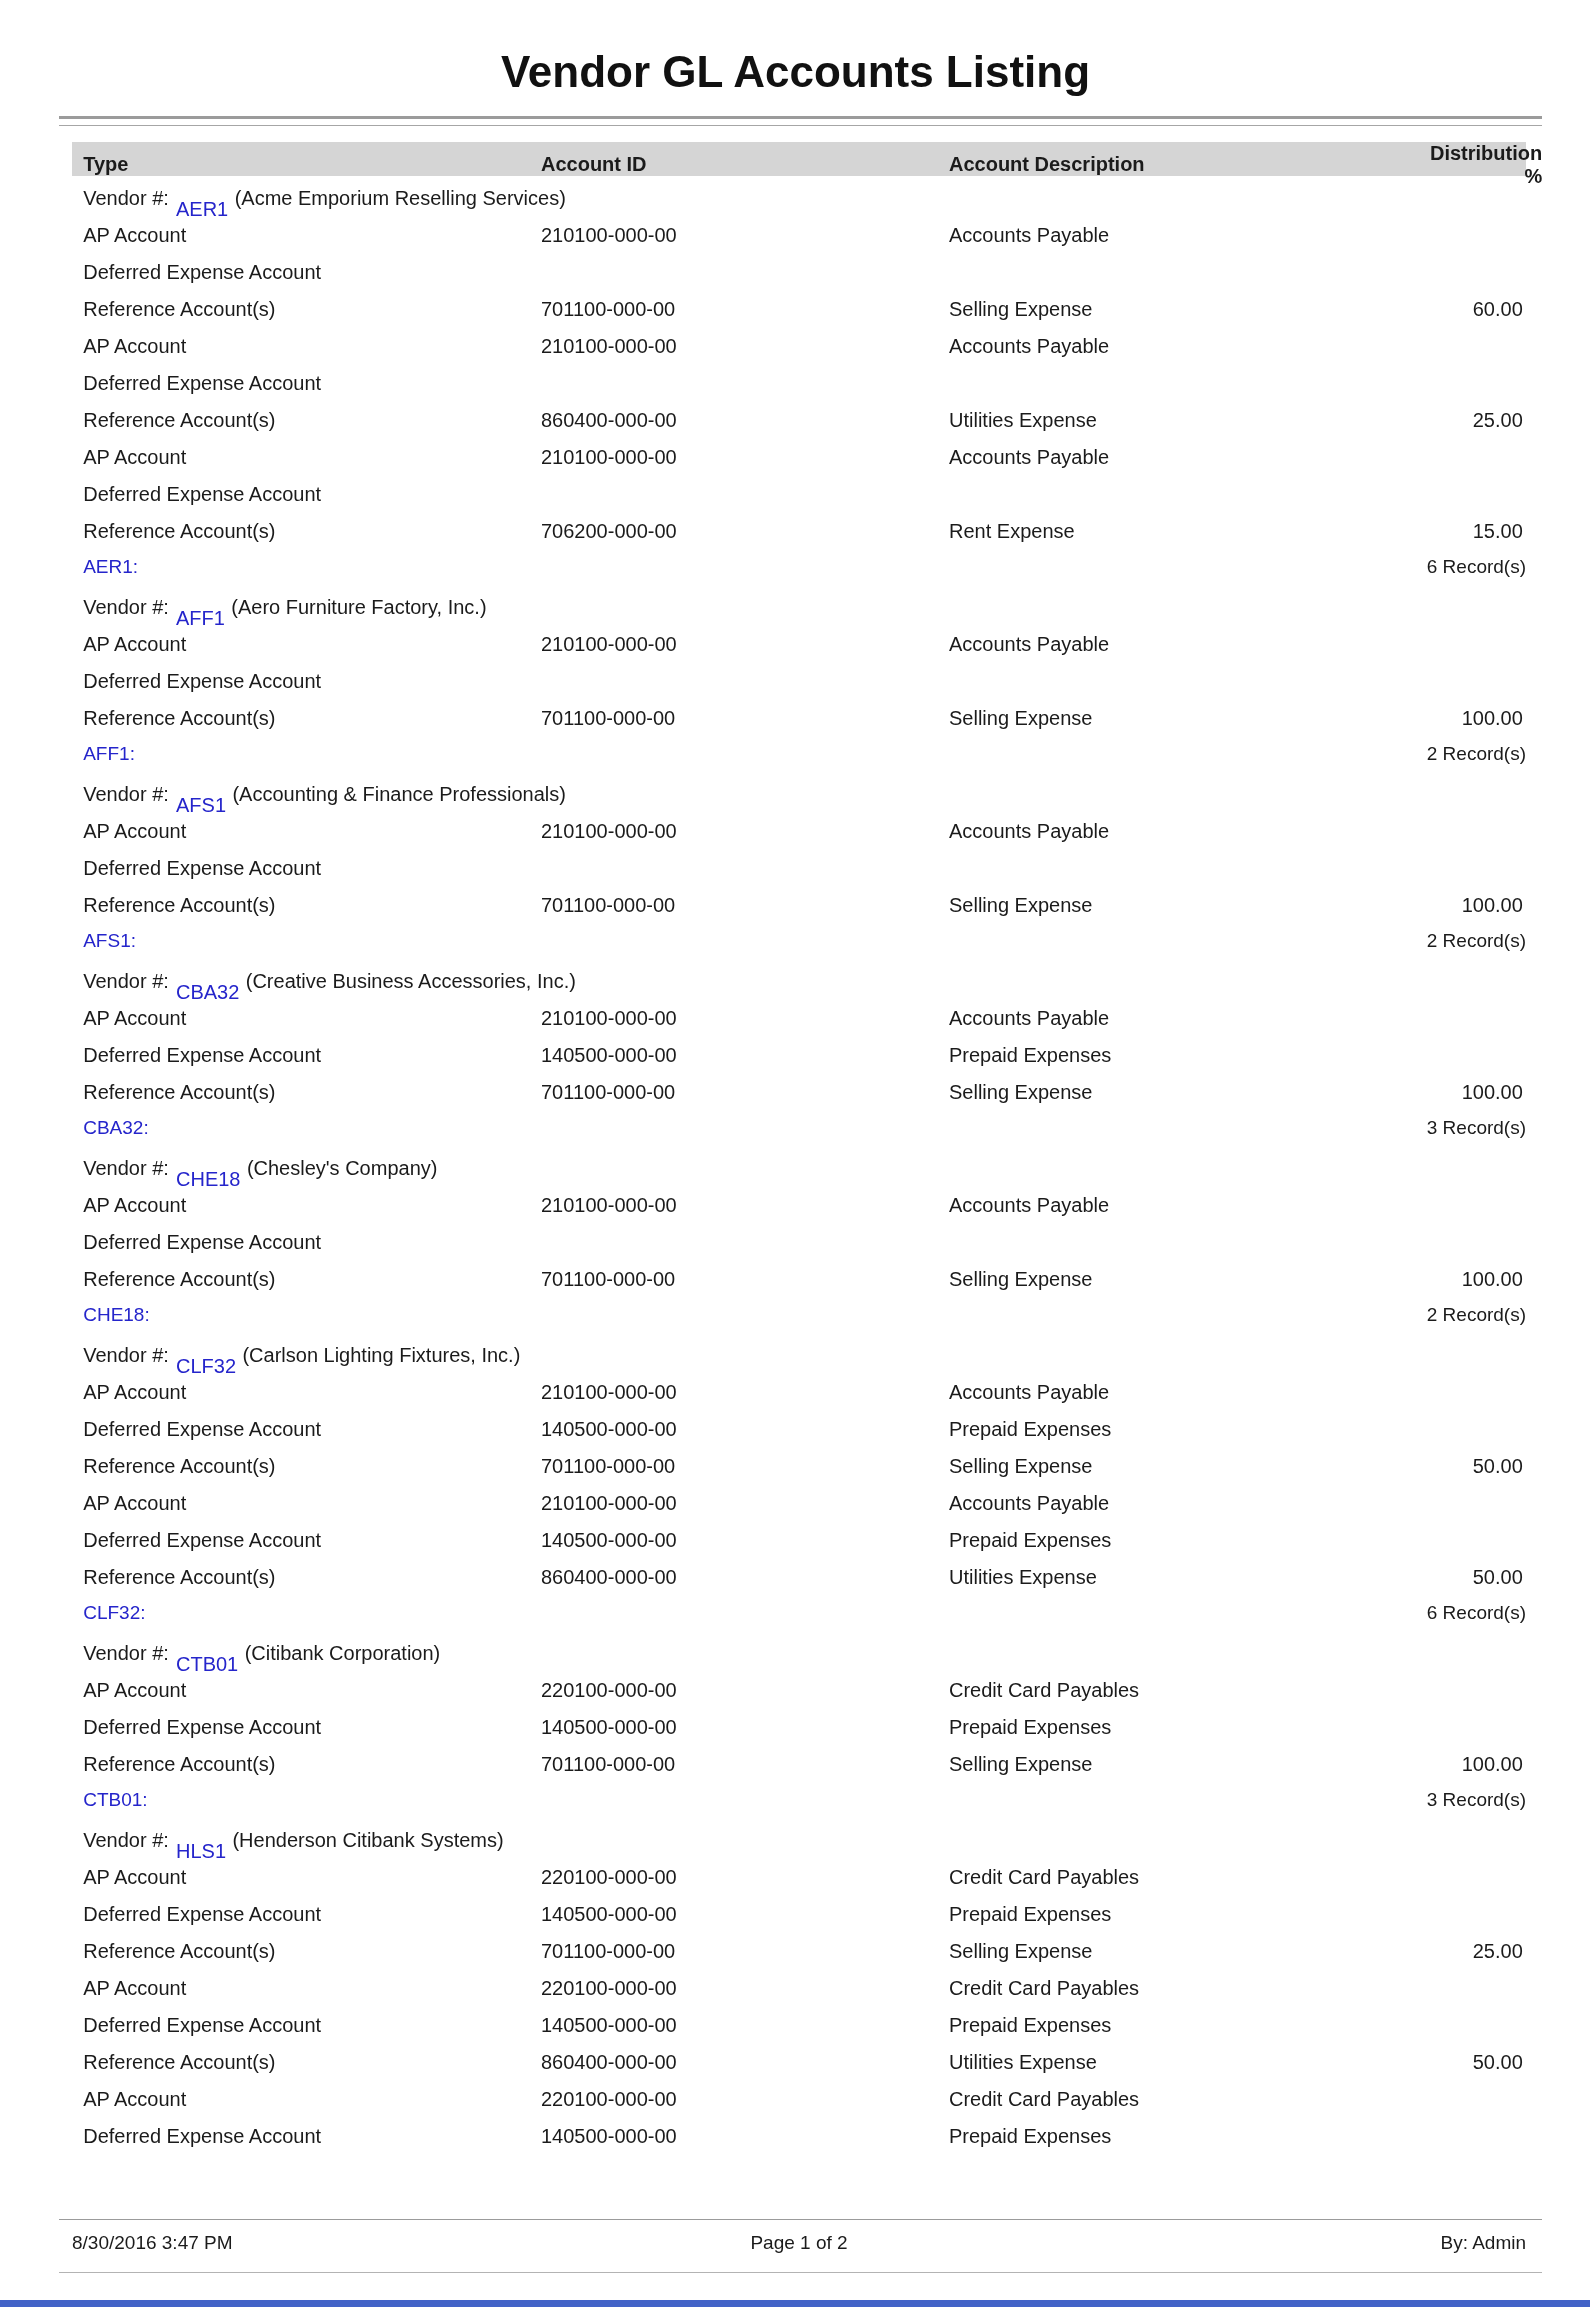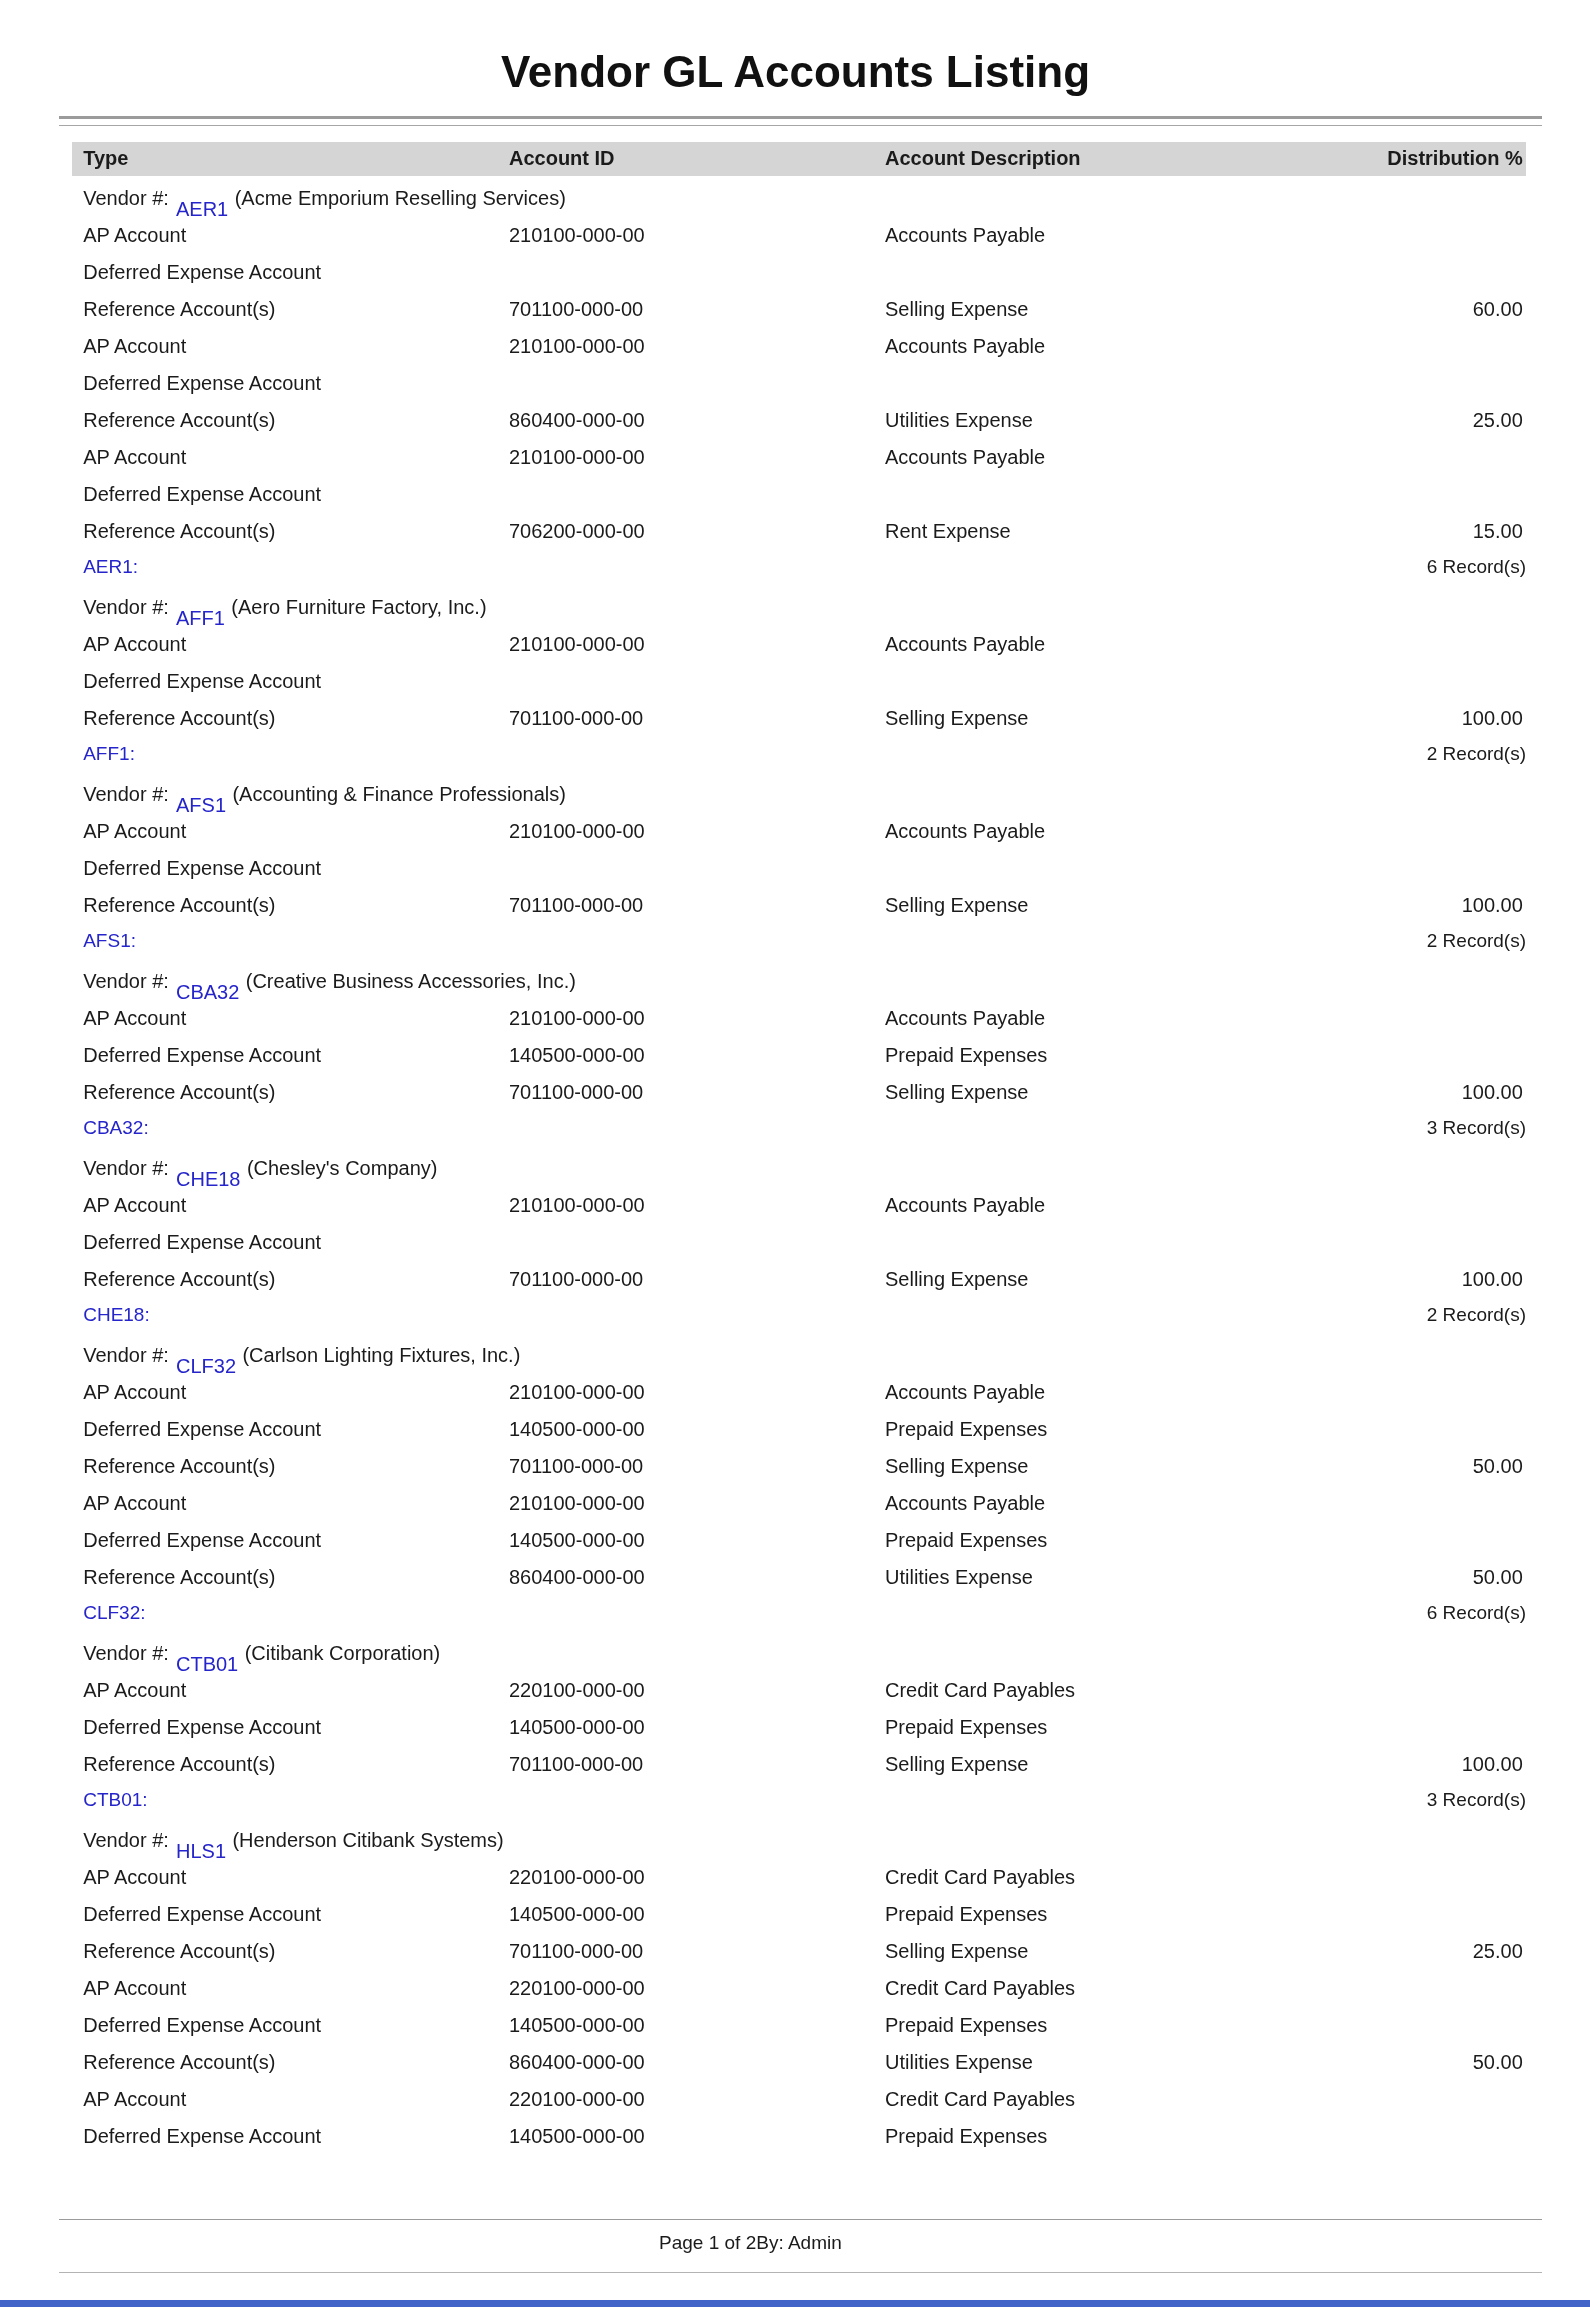"Type" .grid-row { gap: none -> 32px }
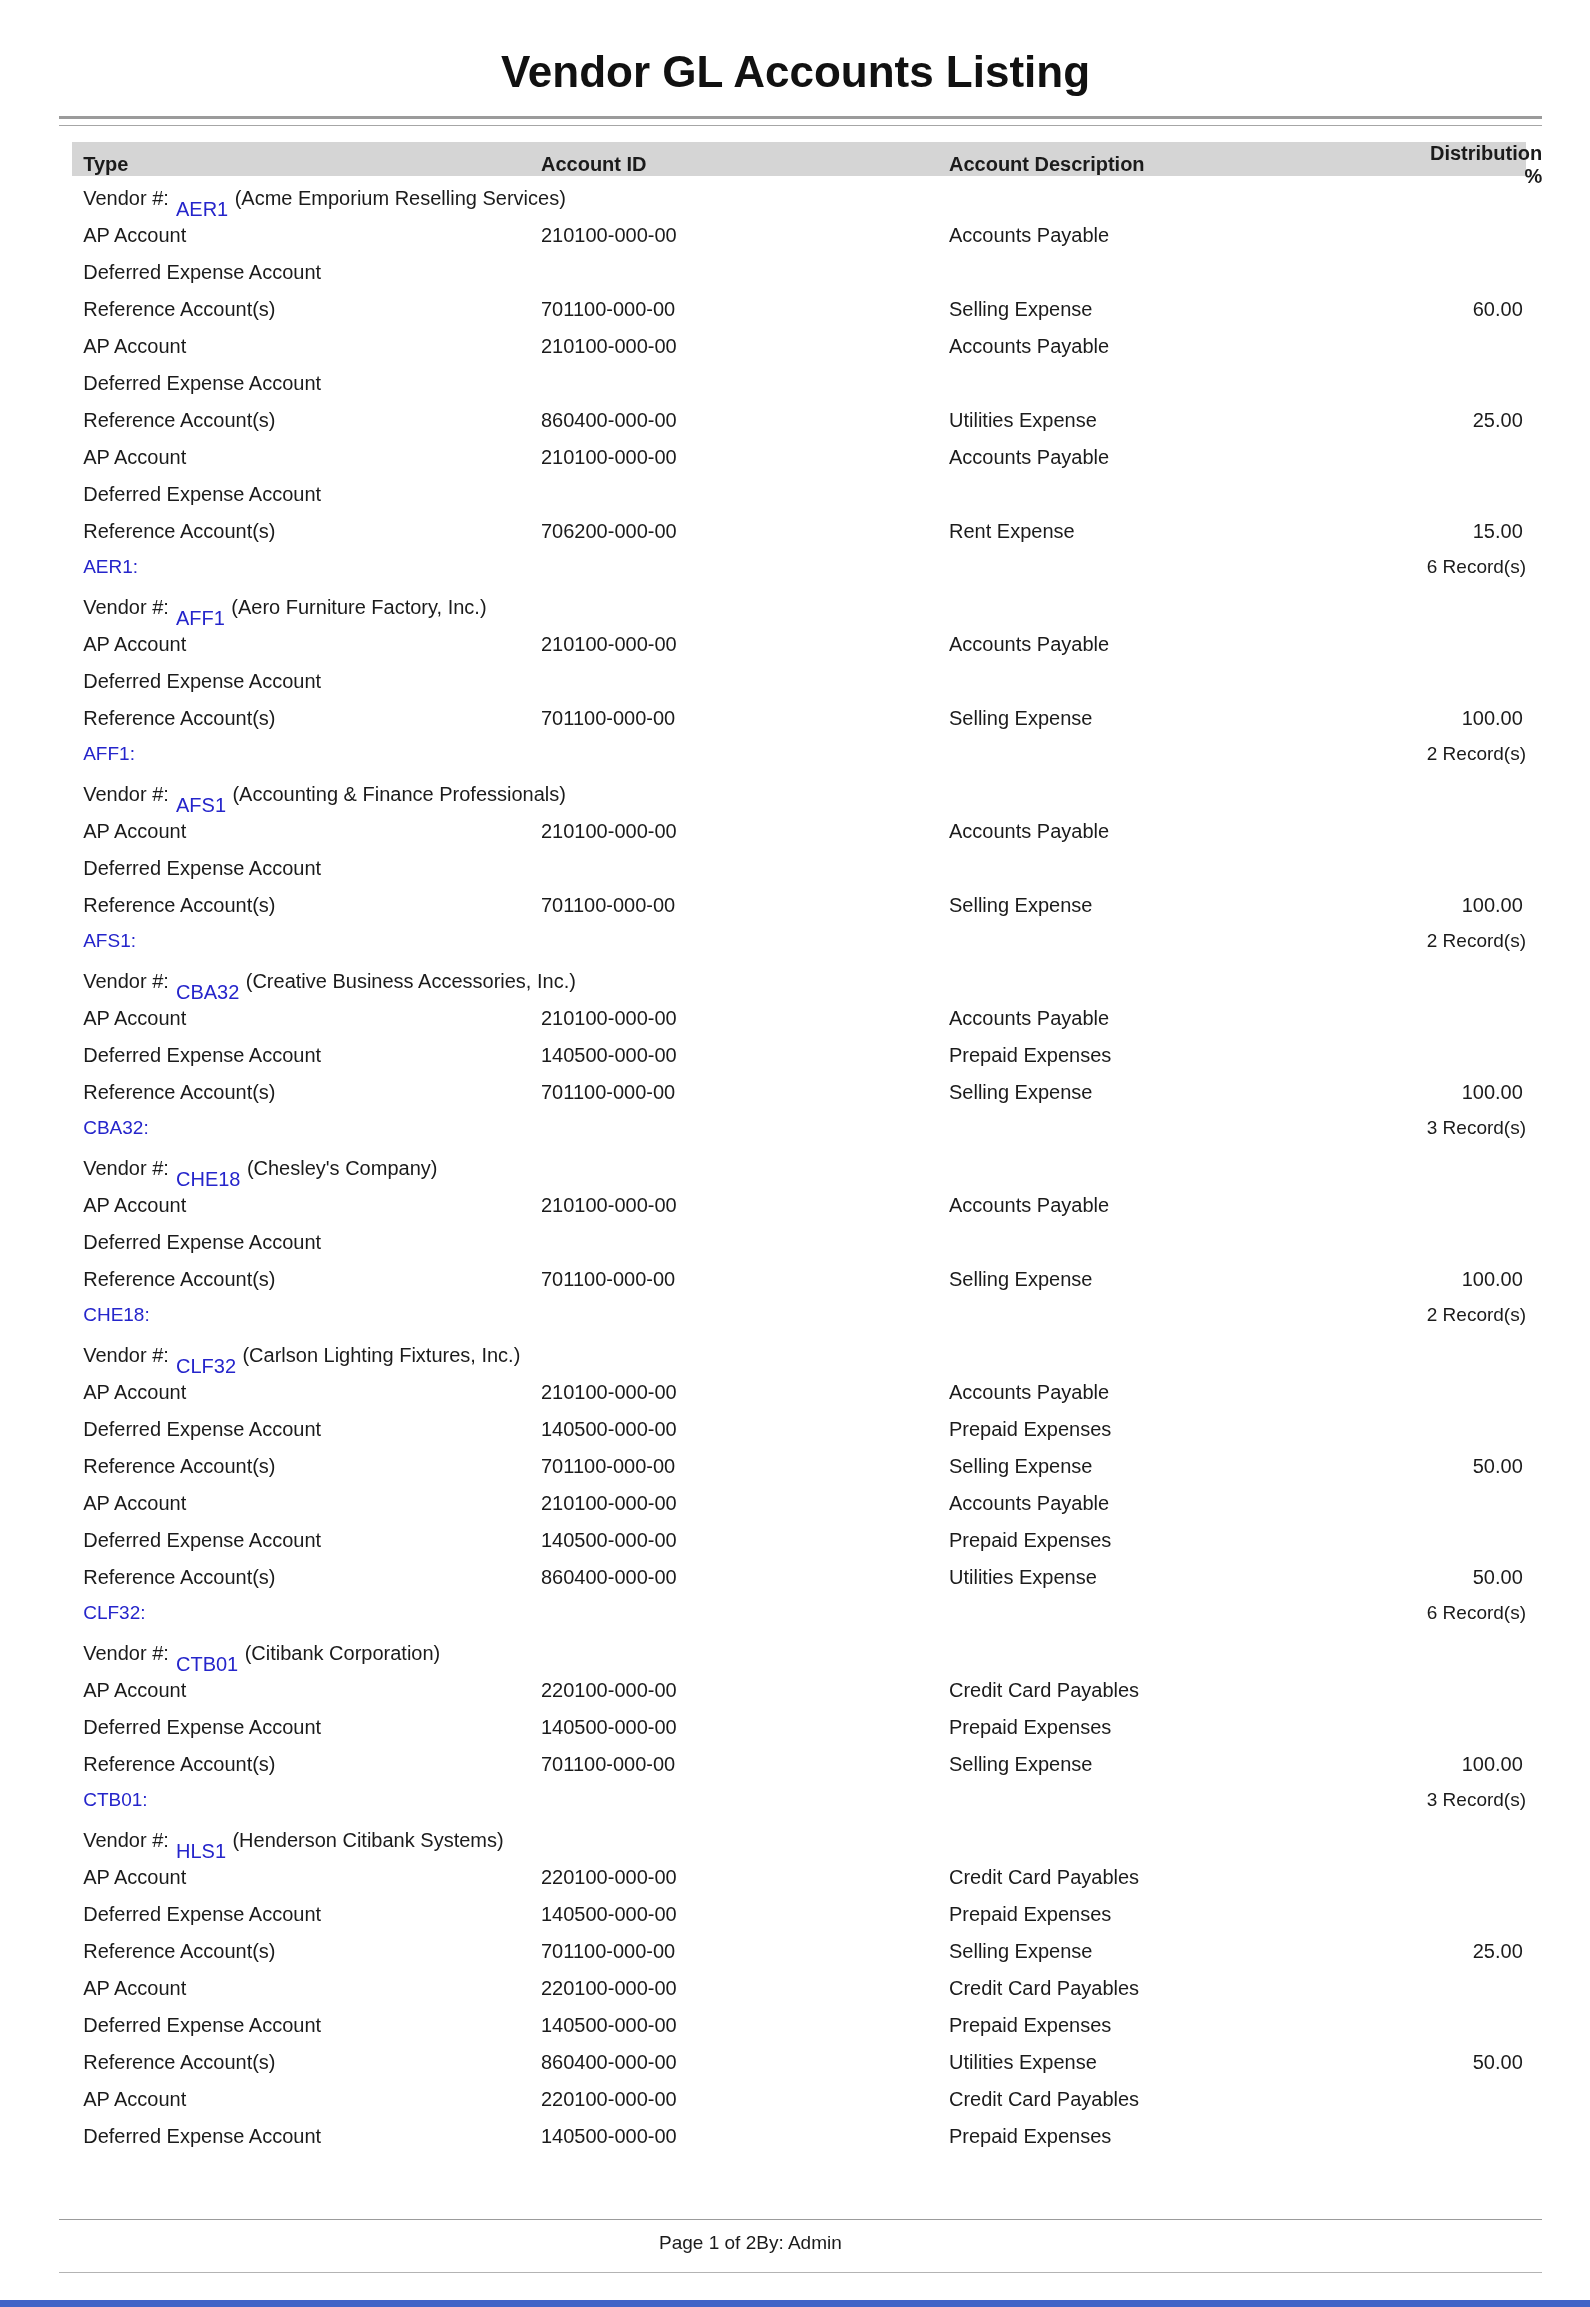"8/30/2016 3:47 PM" div.f-left { html: none -> <div>8/30/2016 3:47 PM</div> }
